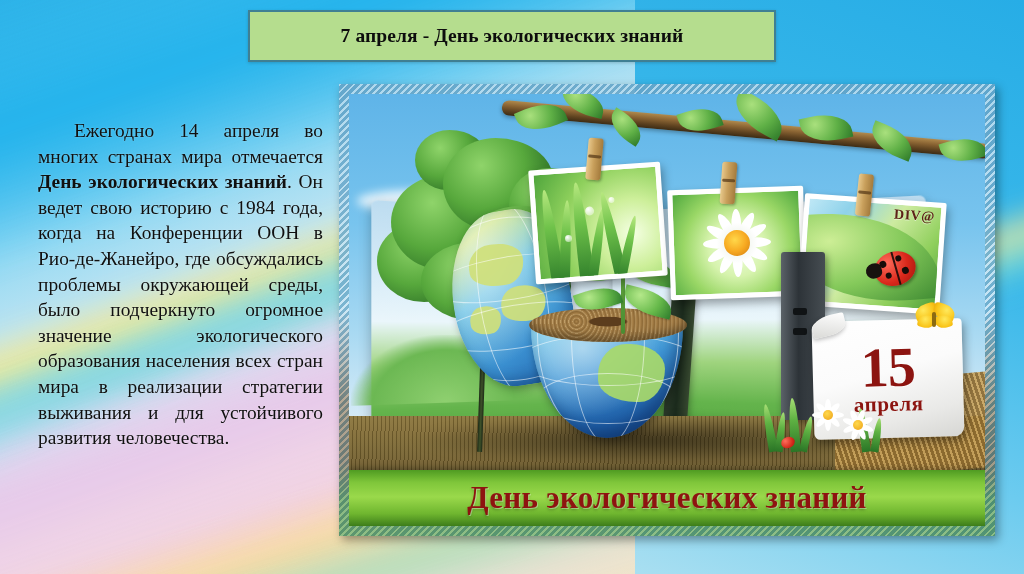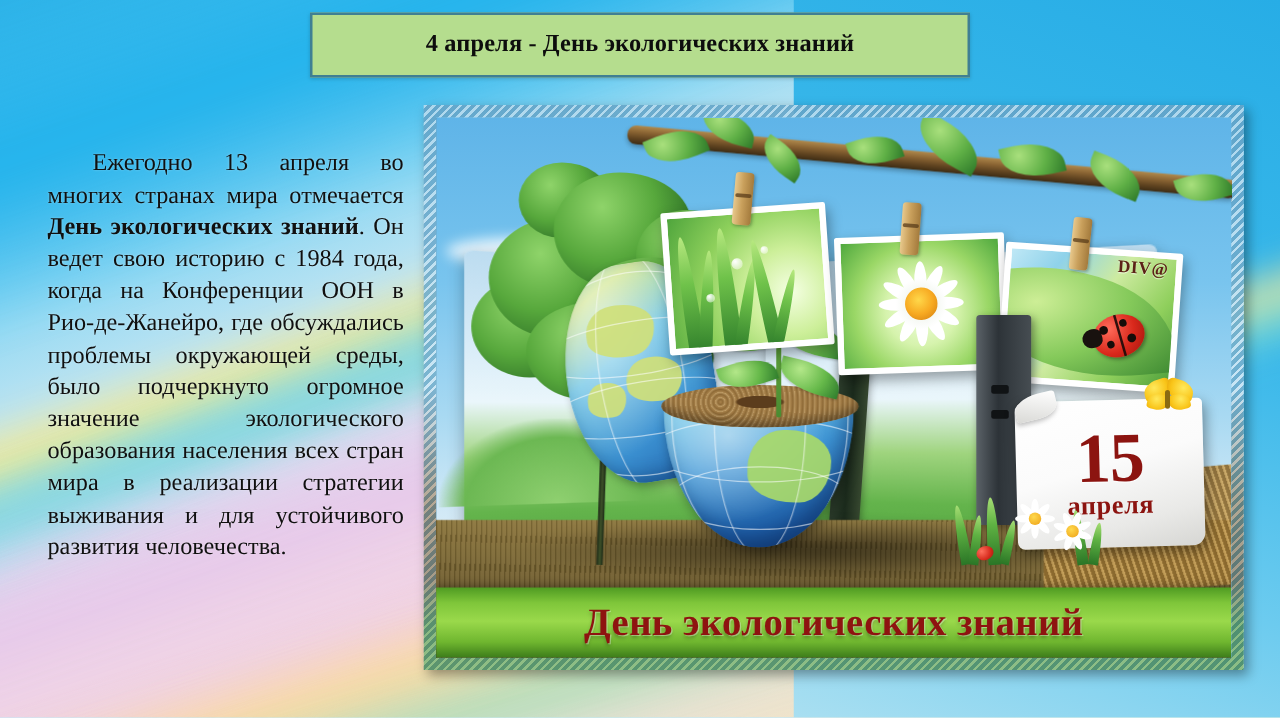"4 апреля - День экологических" span.txt { text: 4 -> 7 }
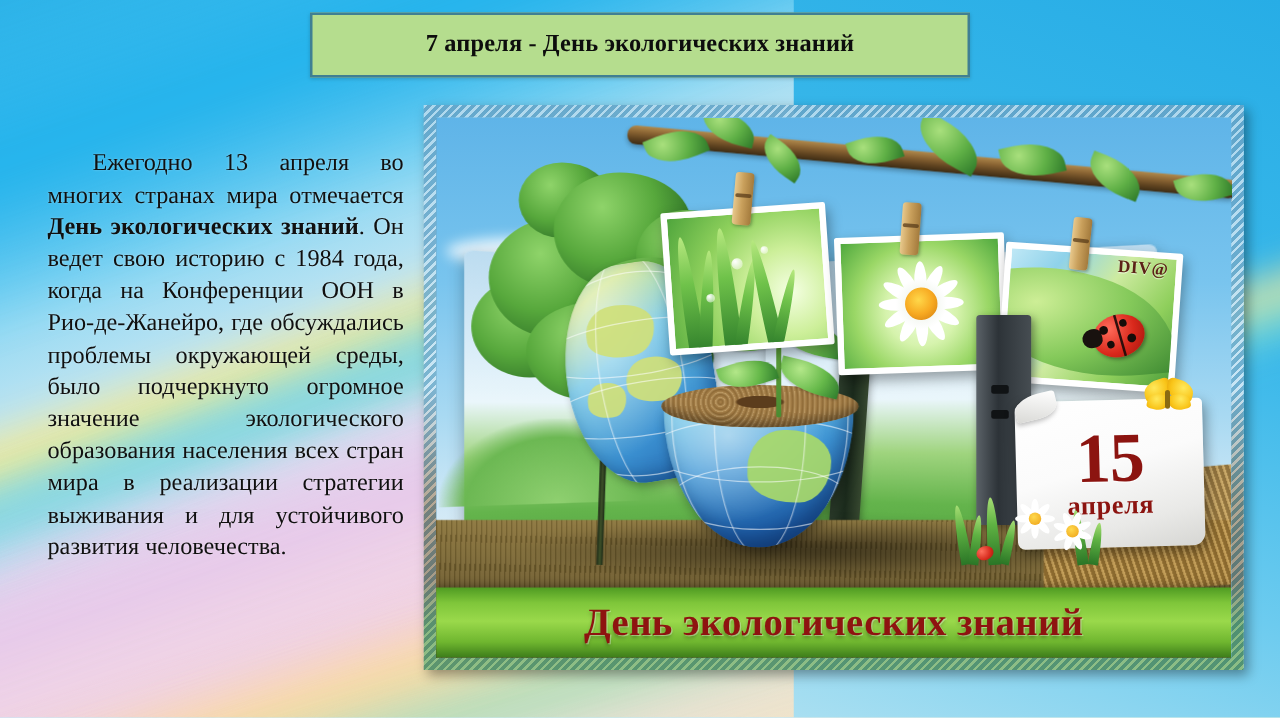"Ежегодно 13 апреля во многих" span { text: 13 -> 14 }
